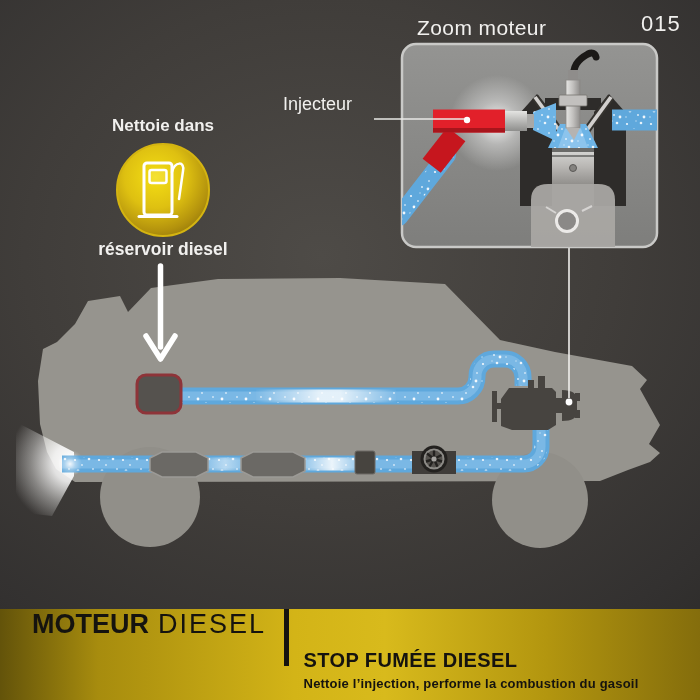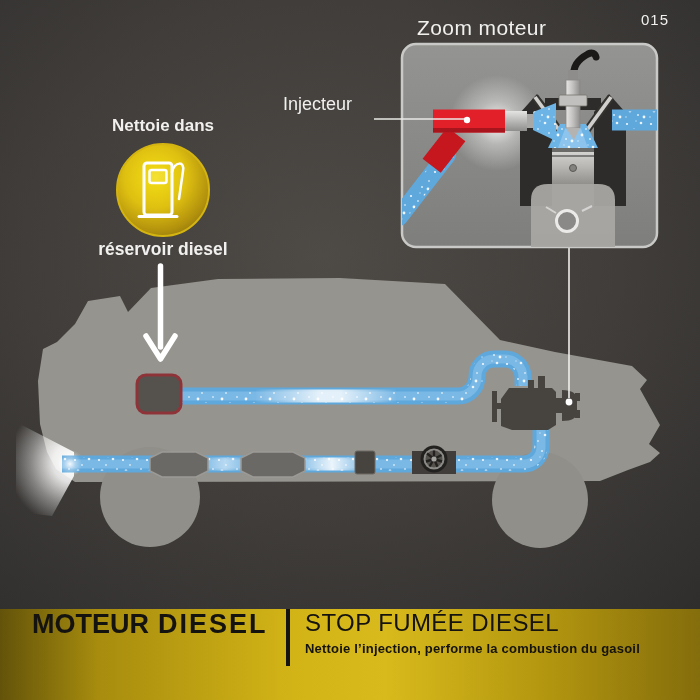"015" .page-num { font-size: 15px -> 22px }
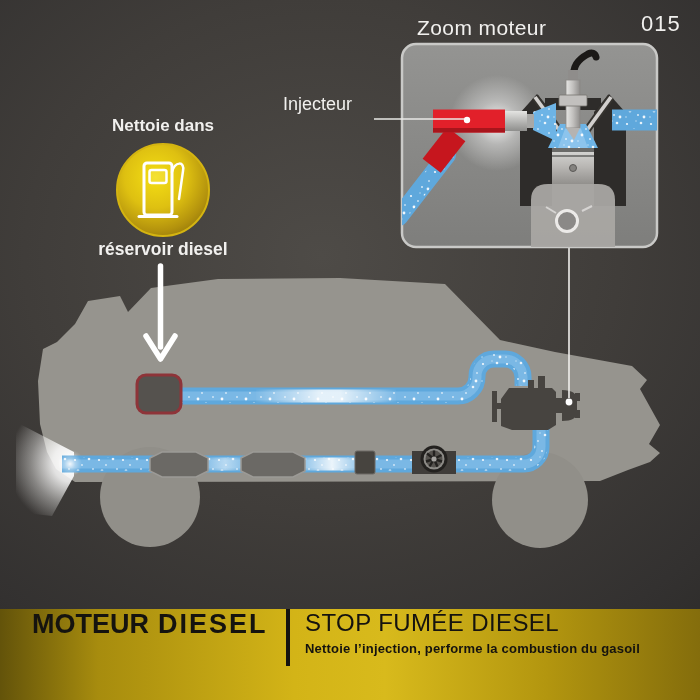"DIESEL" .brand .b2 { font-weight: bold -> normal }
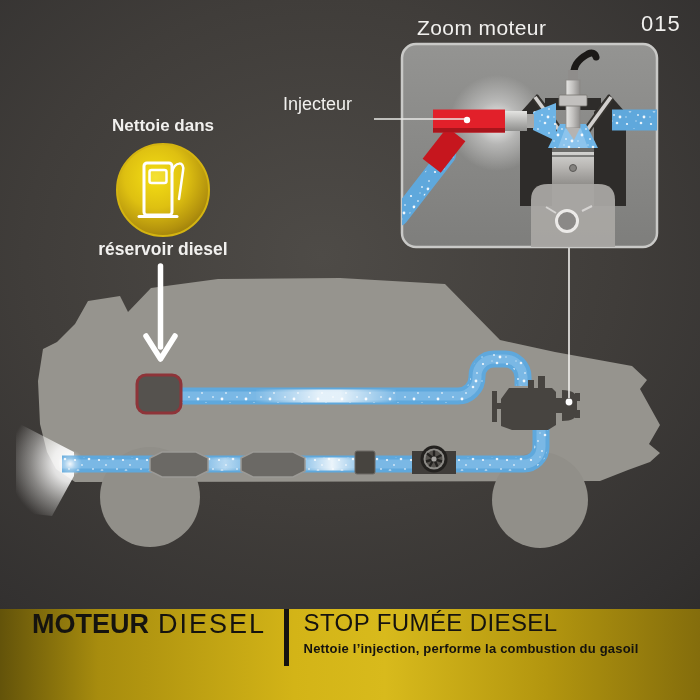"STOP FUMÉE DIESEL" .tagline .headline { font-size: 24px -> 20px; font-weight: normal -> bold; margin-top: none -> 40px }
